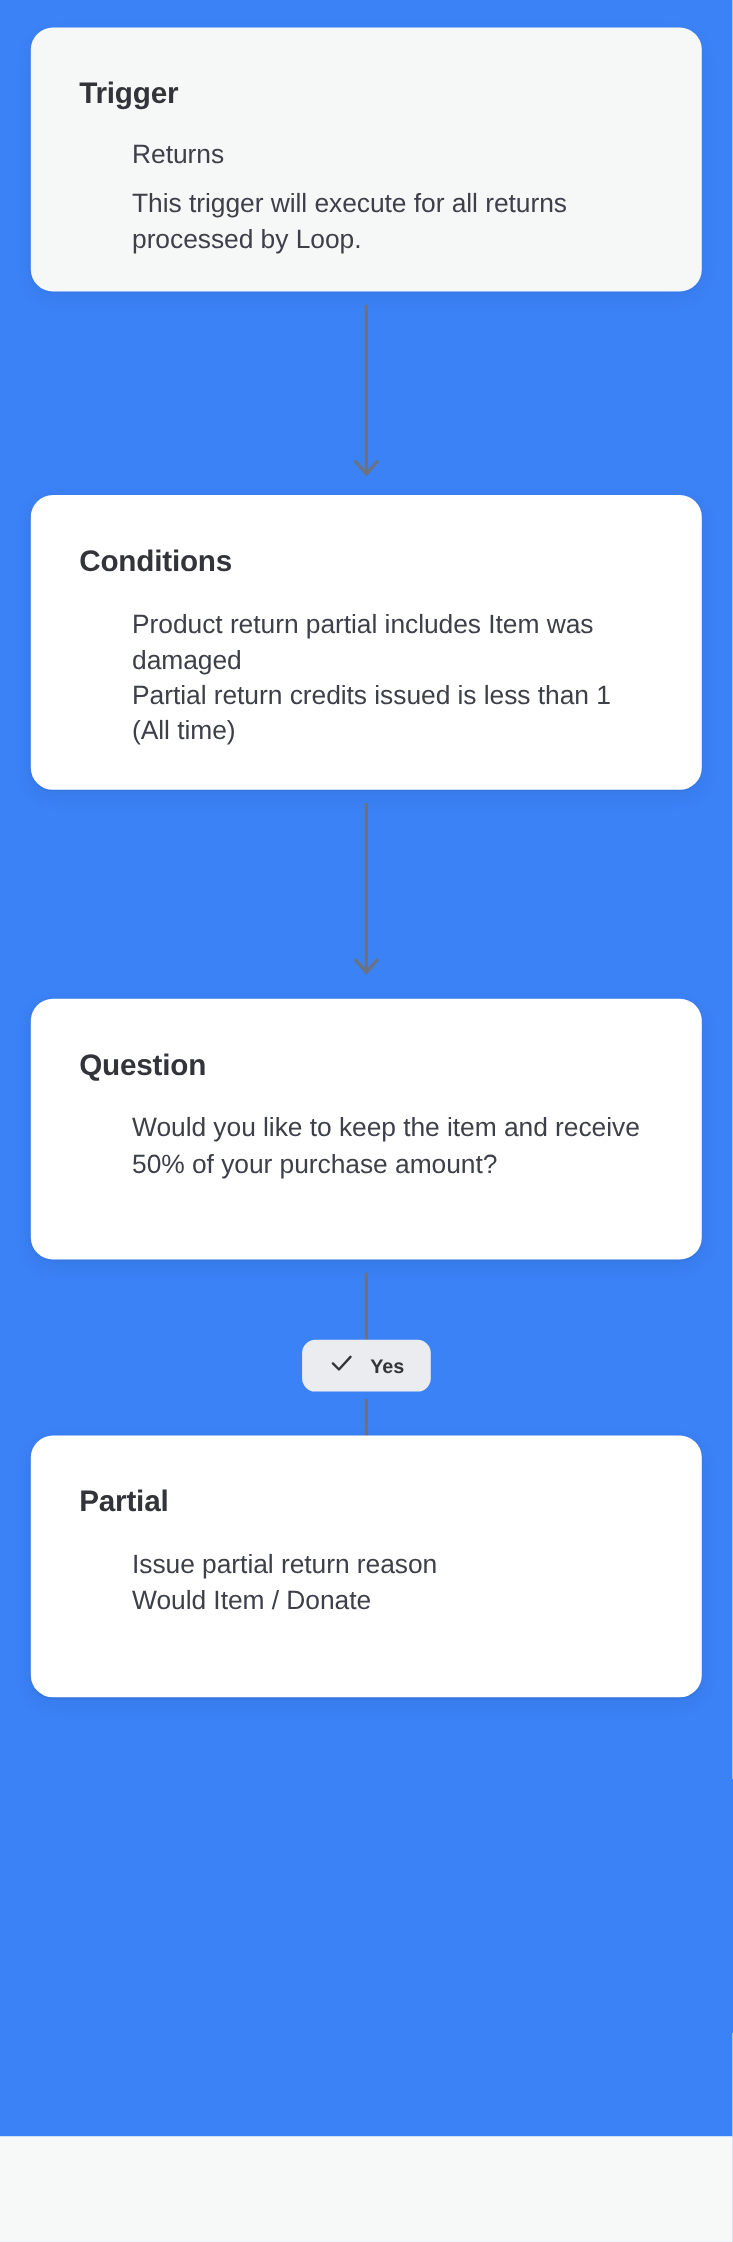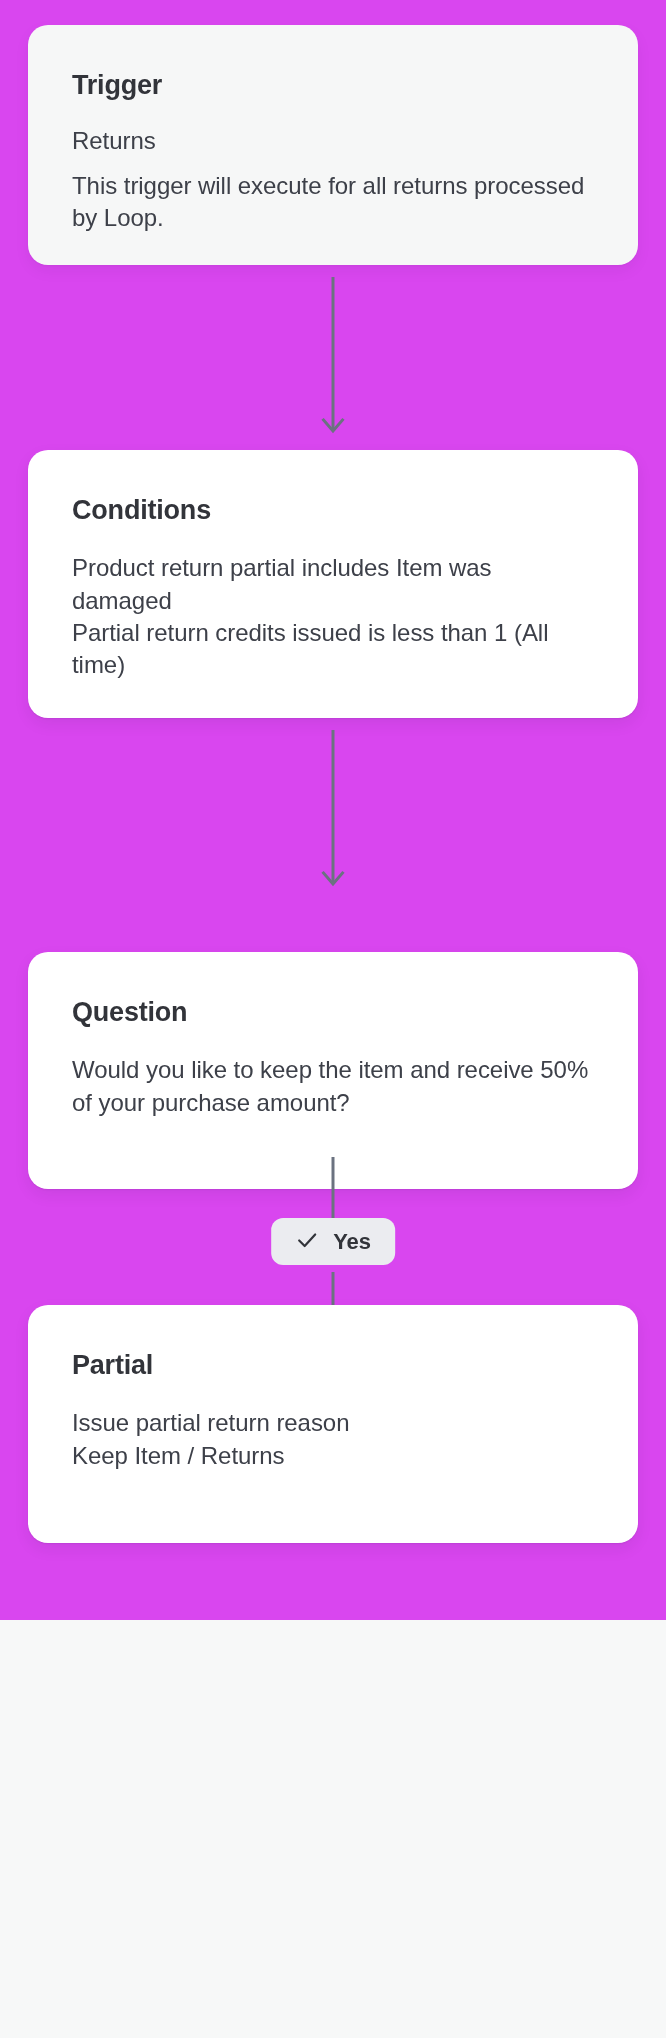"Trigger" .canvas { background: #d946ef -> #3b82f6; height: 1620px -> 1942px }
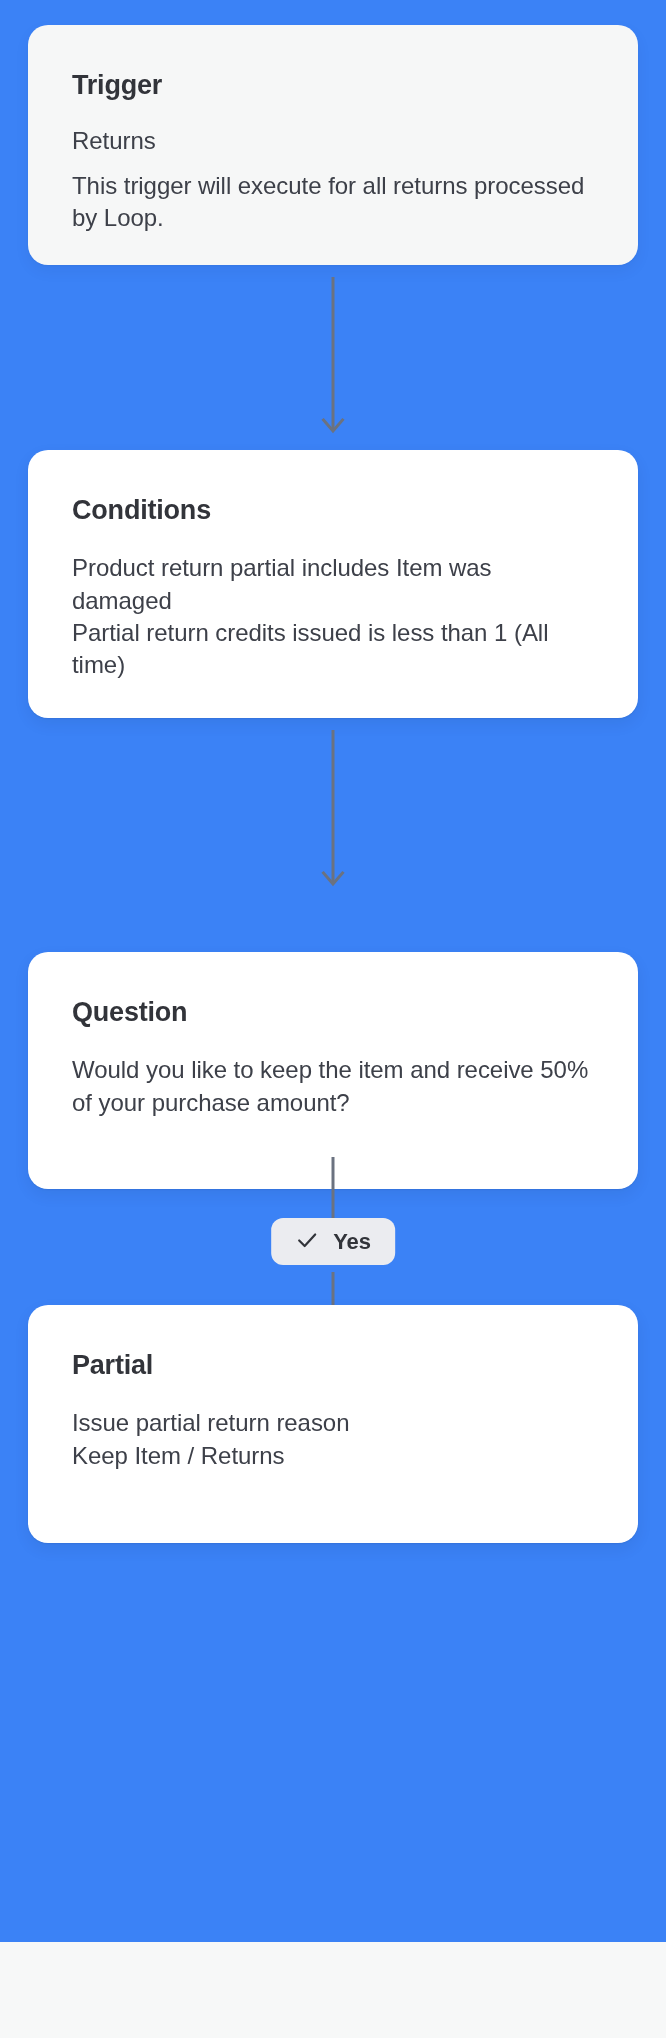"Returns" .card-body { margin-left: none -> 48px }
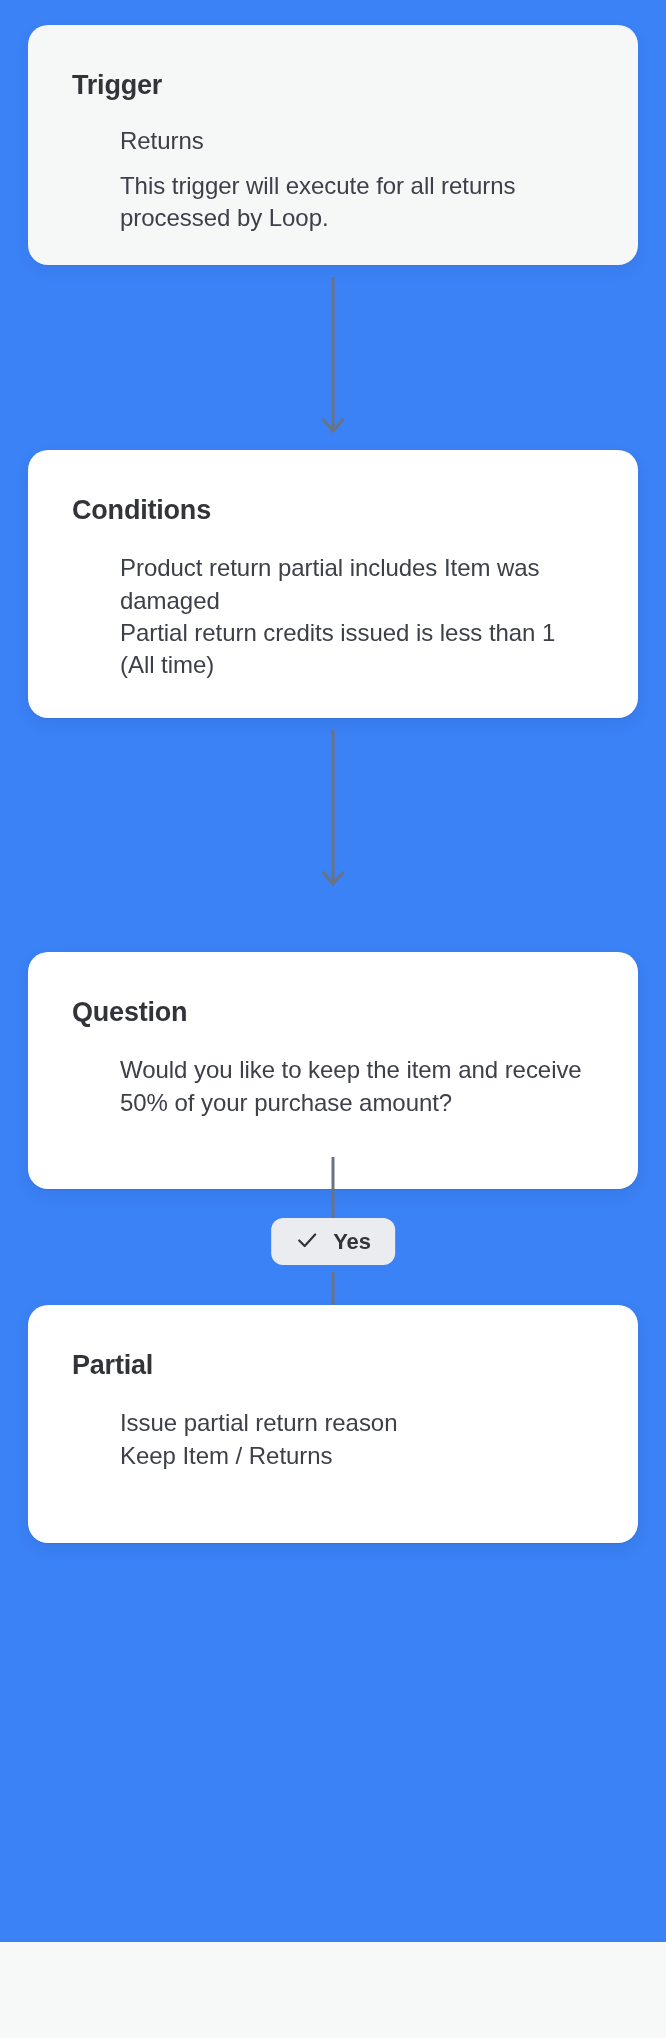"Question" #card-question { top: 952px -> 908px }
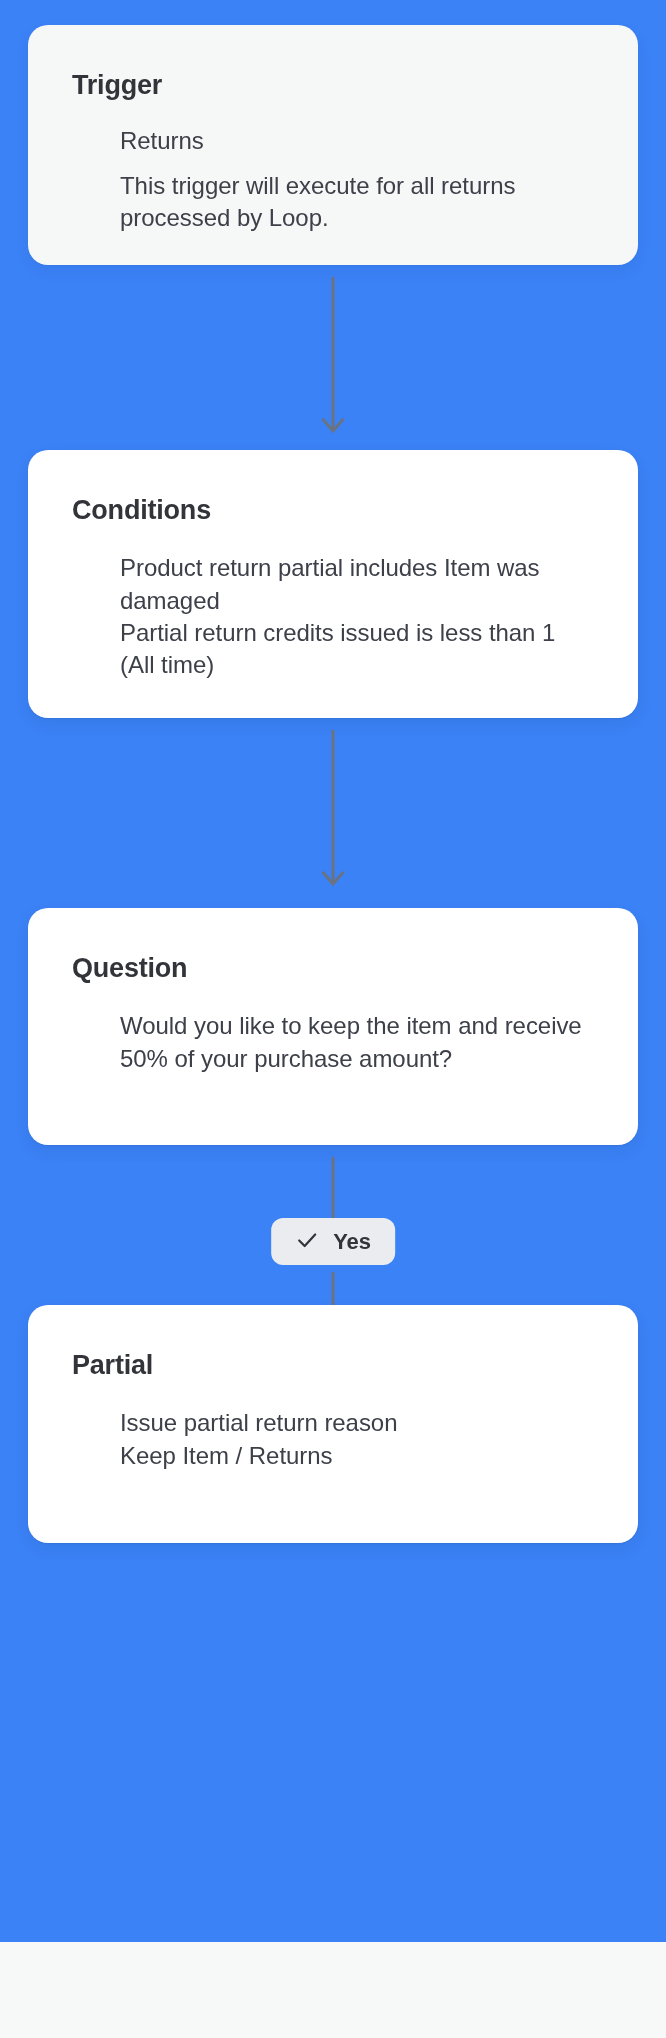"Yes" .branch-label { font-size: 22px -> 18px }
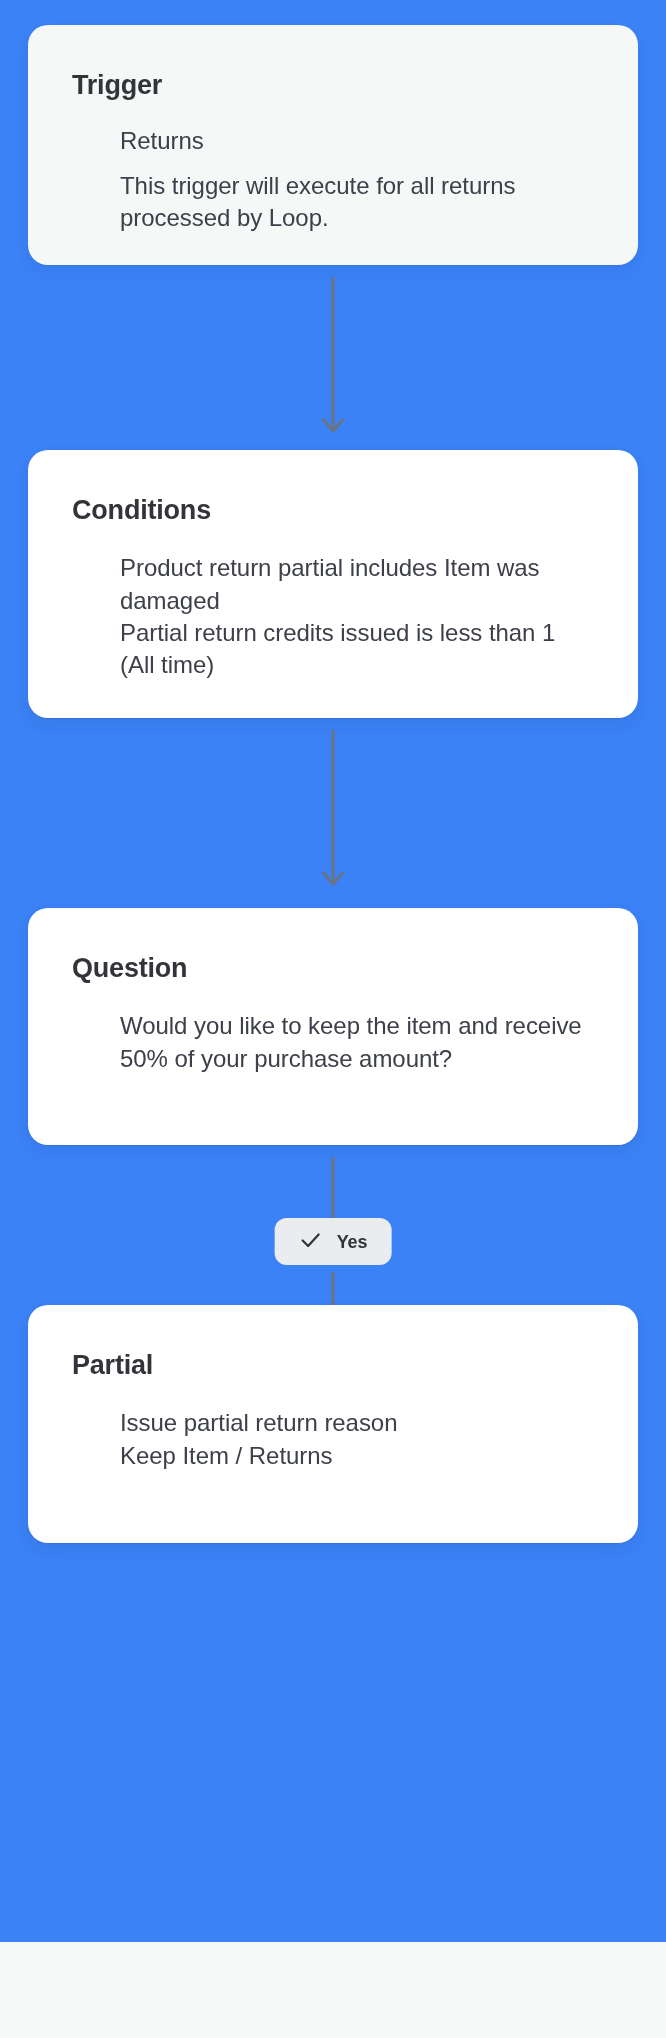"Keep Item / Returns" span.body-line { text: Keep Item / Returns -> Would Item / Donate }
